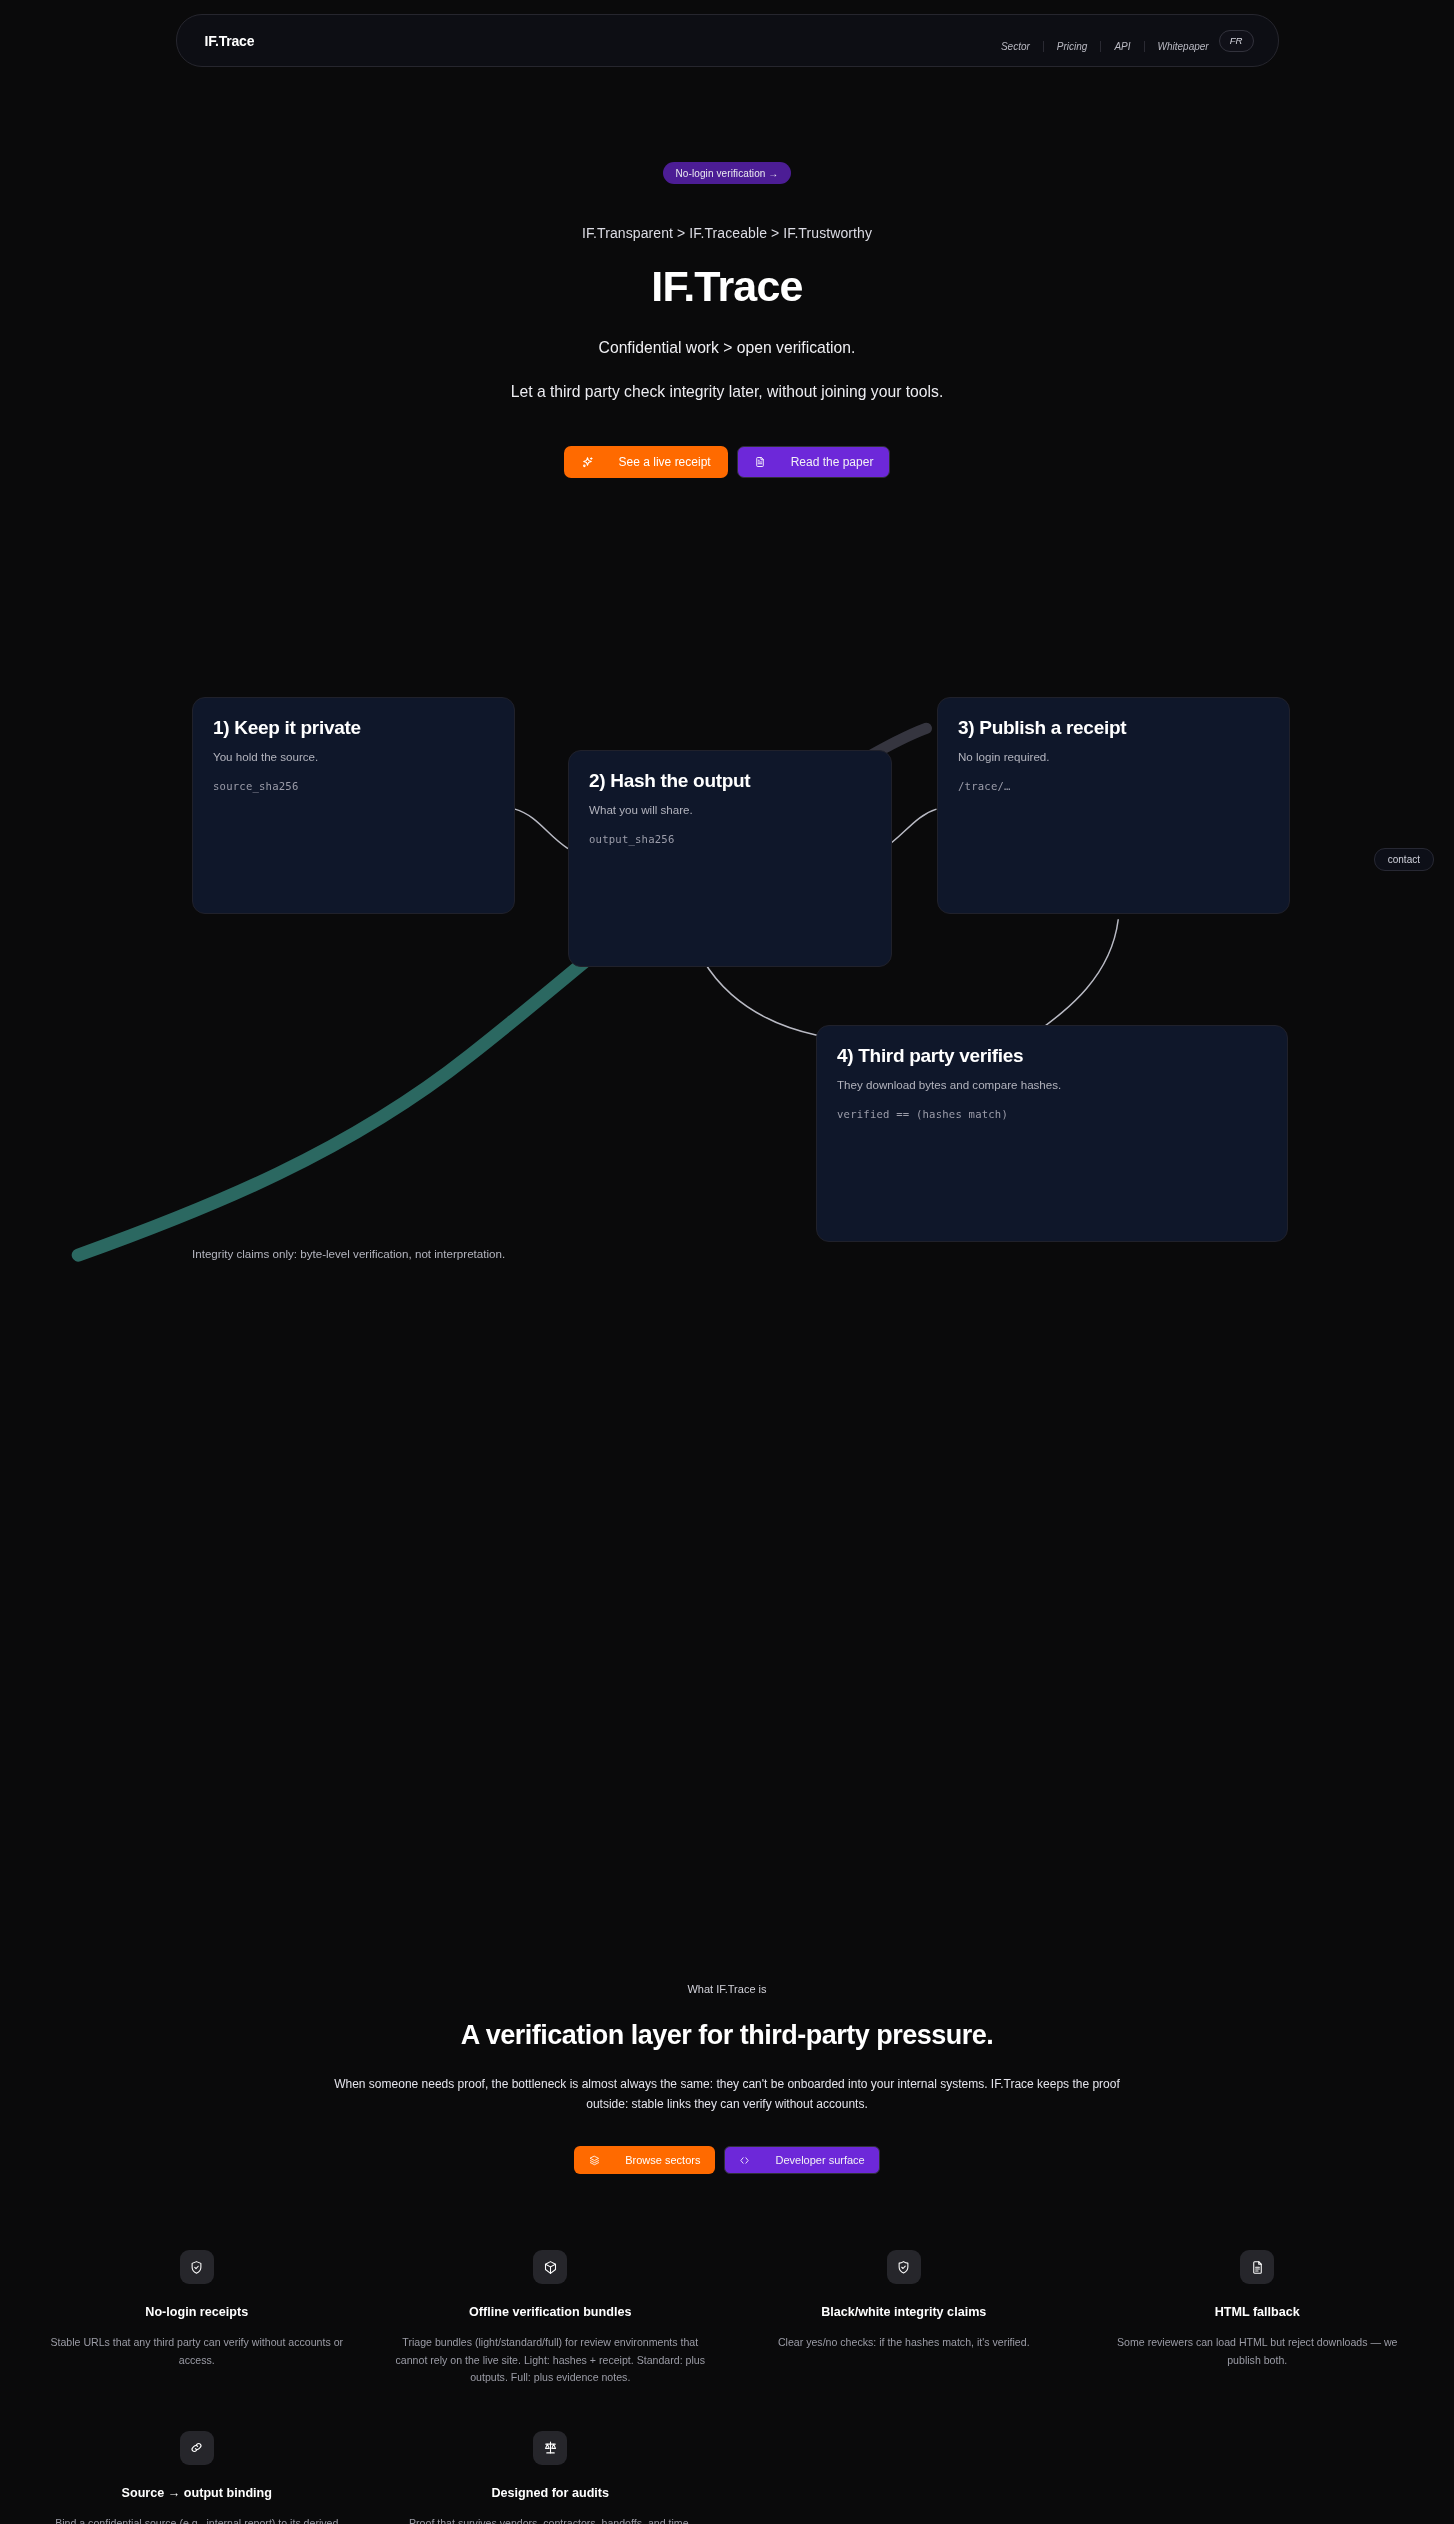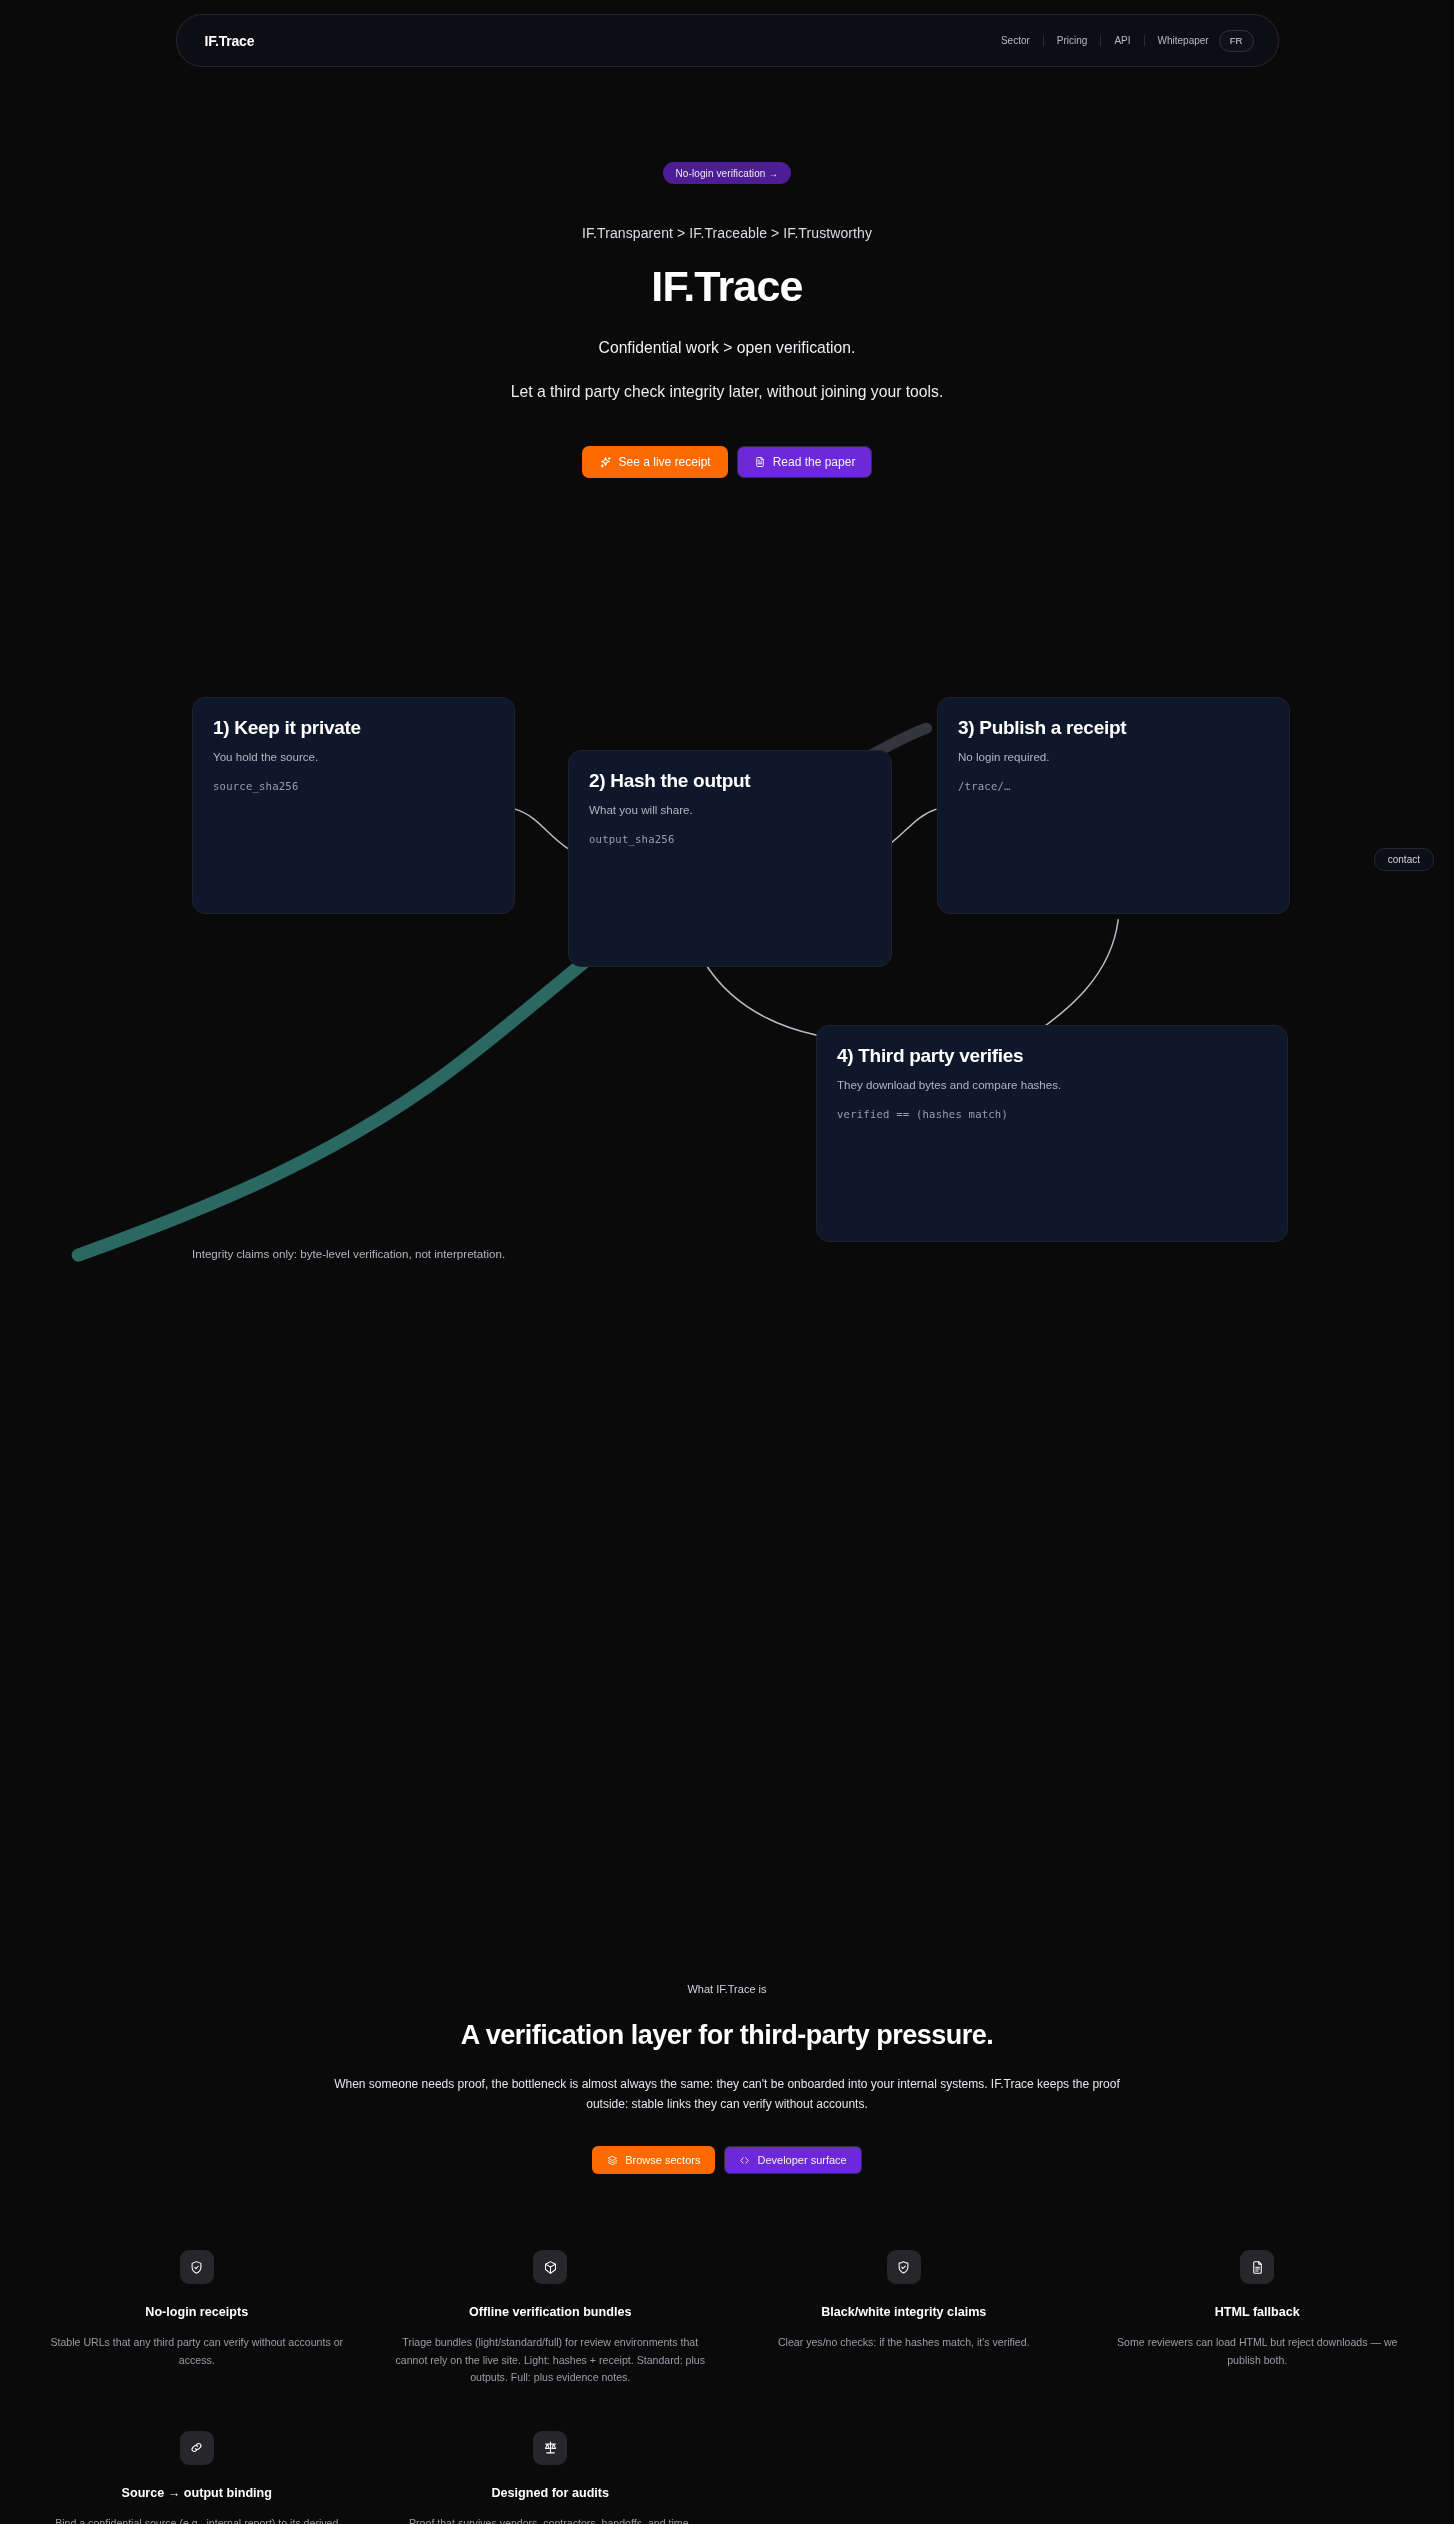"Sector" .nav { align-items: center -> flex-end; font-style: none -> italic }
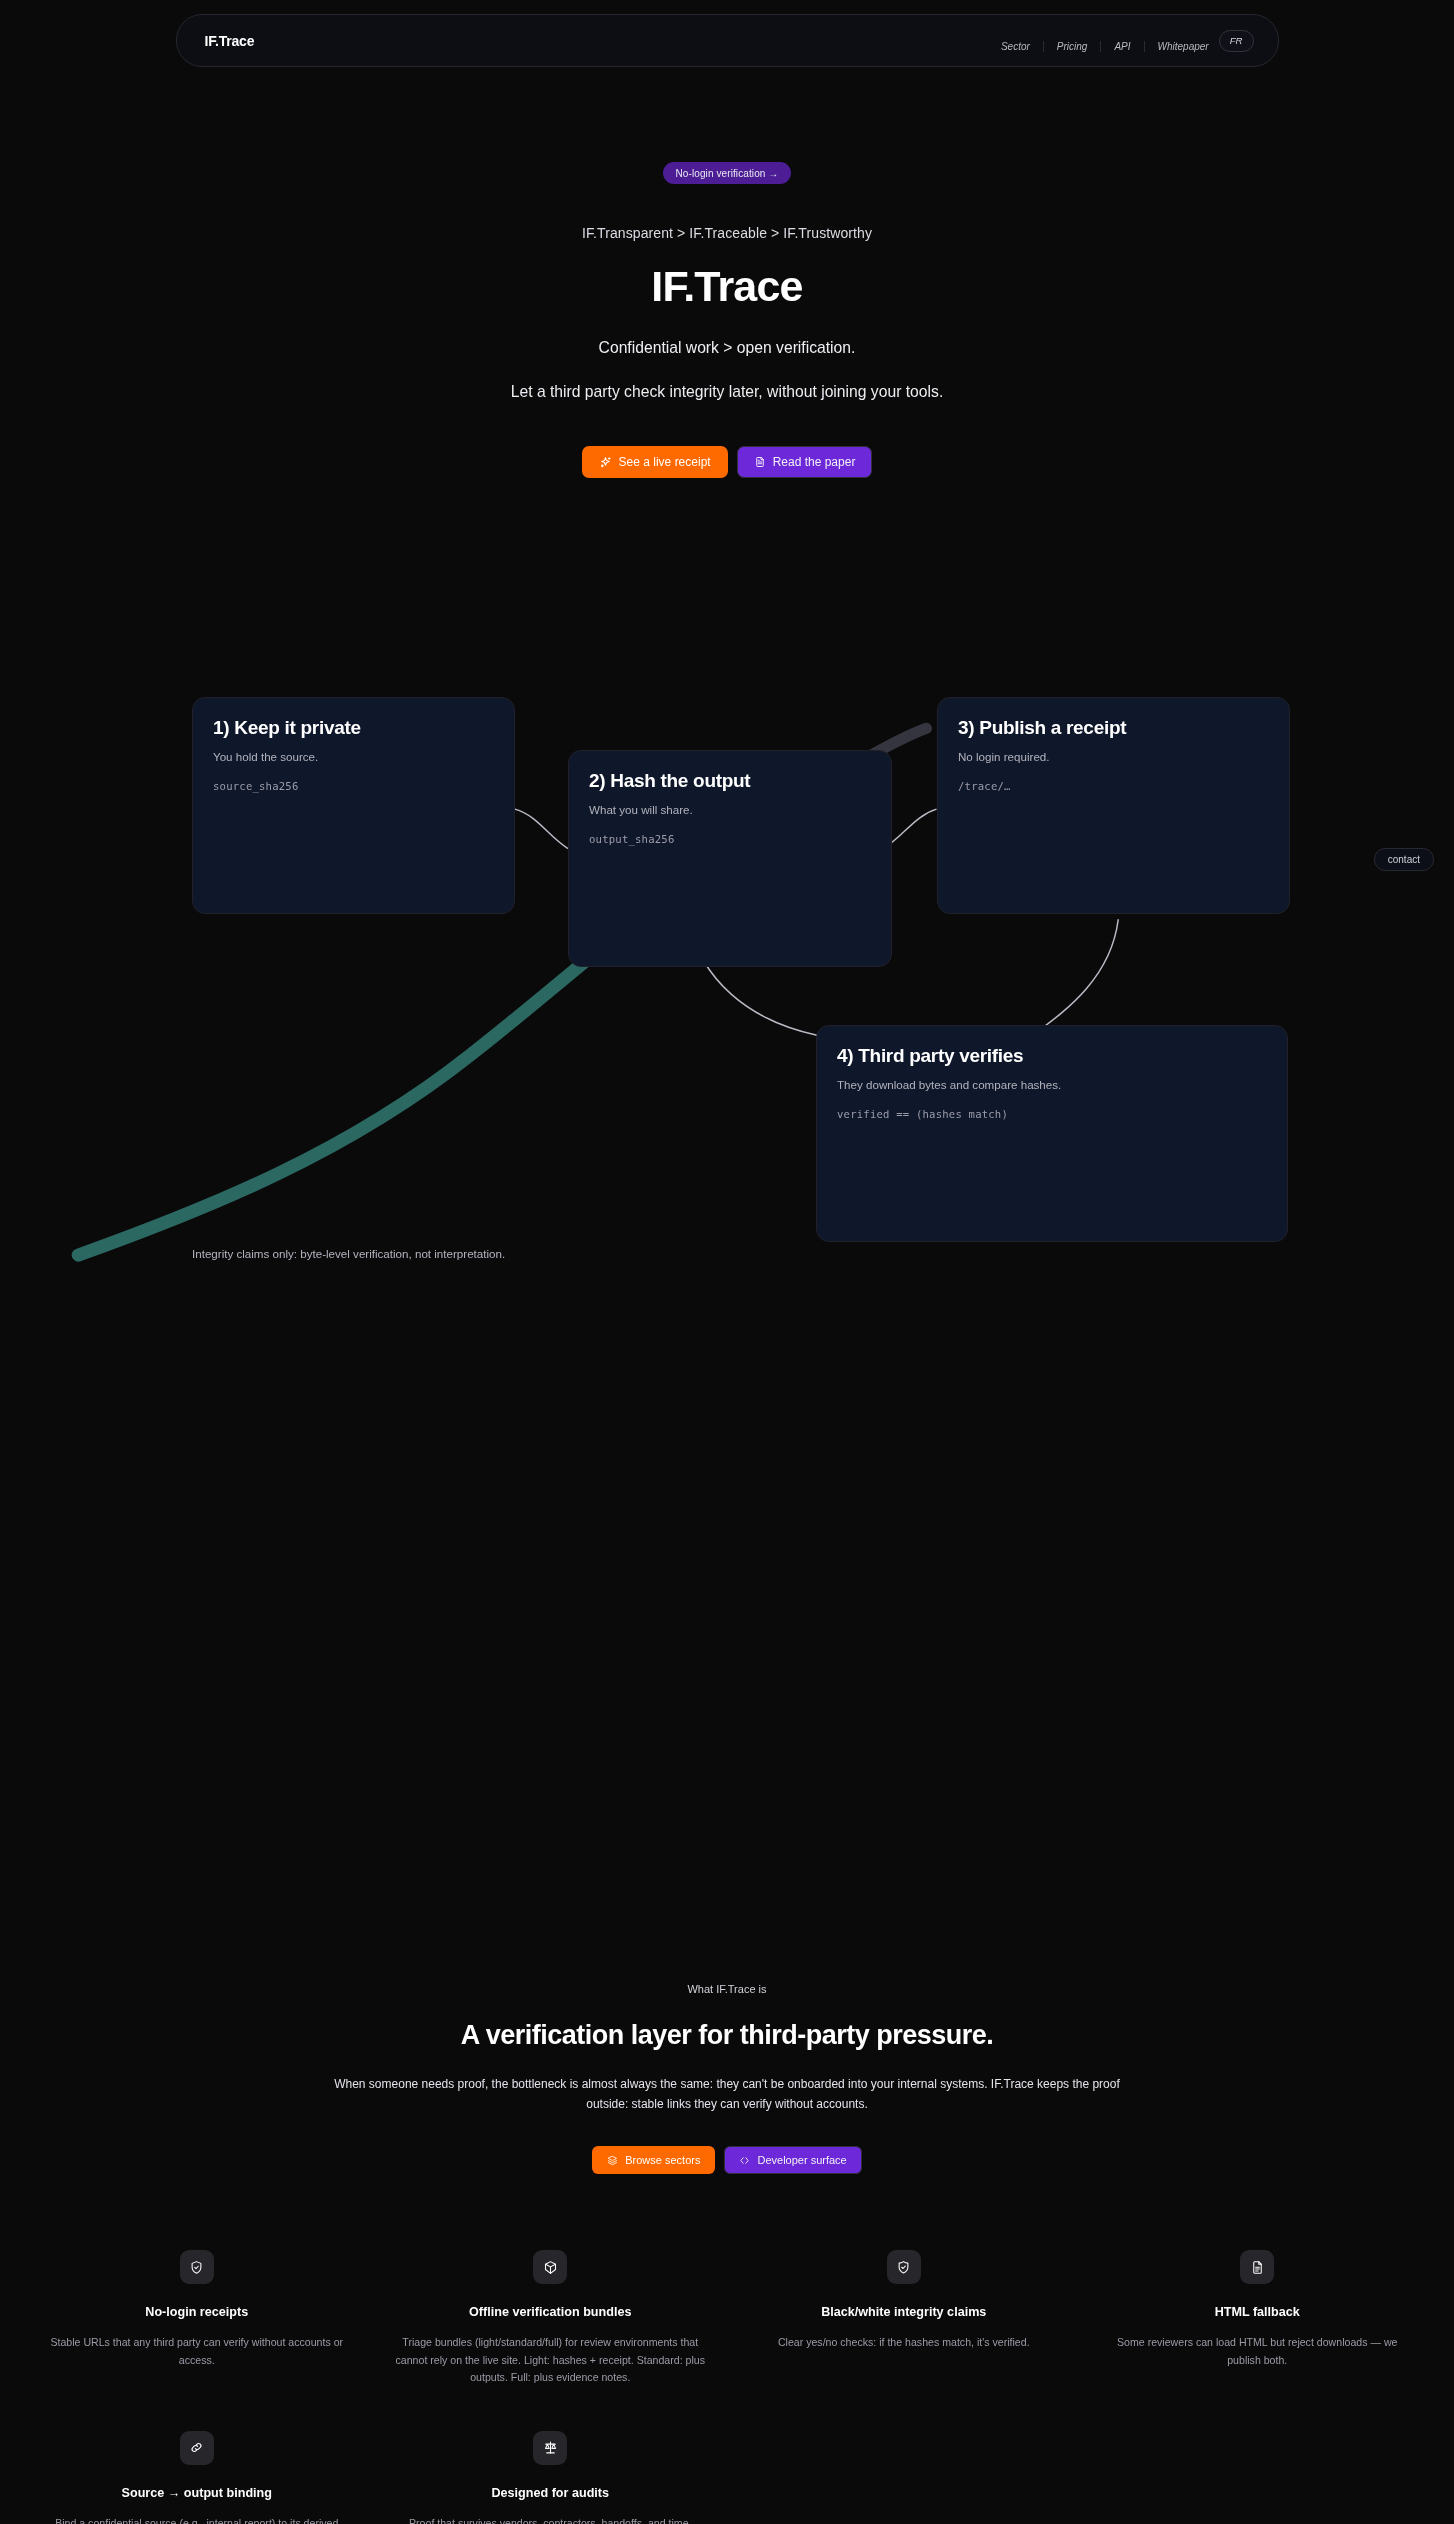"See a live receipt" .btn { gap: 7px -> 25px }
